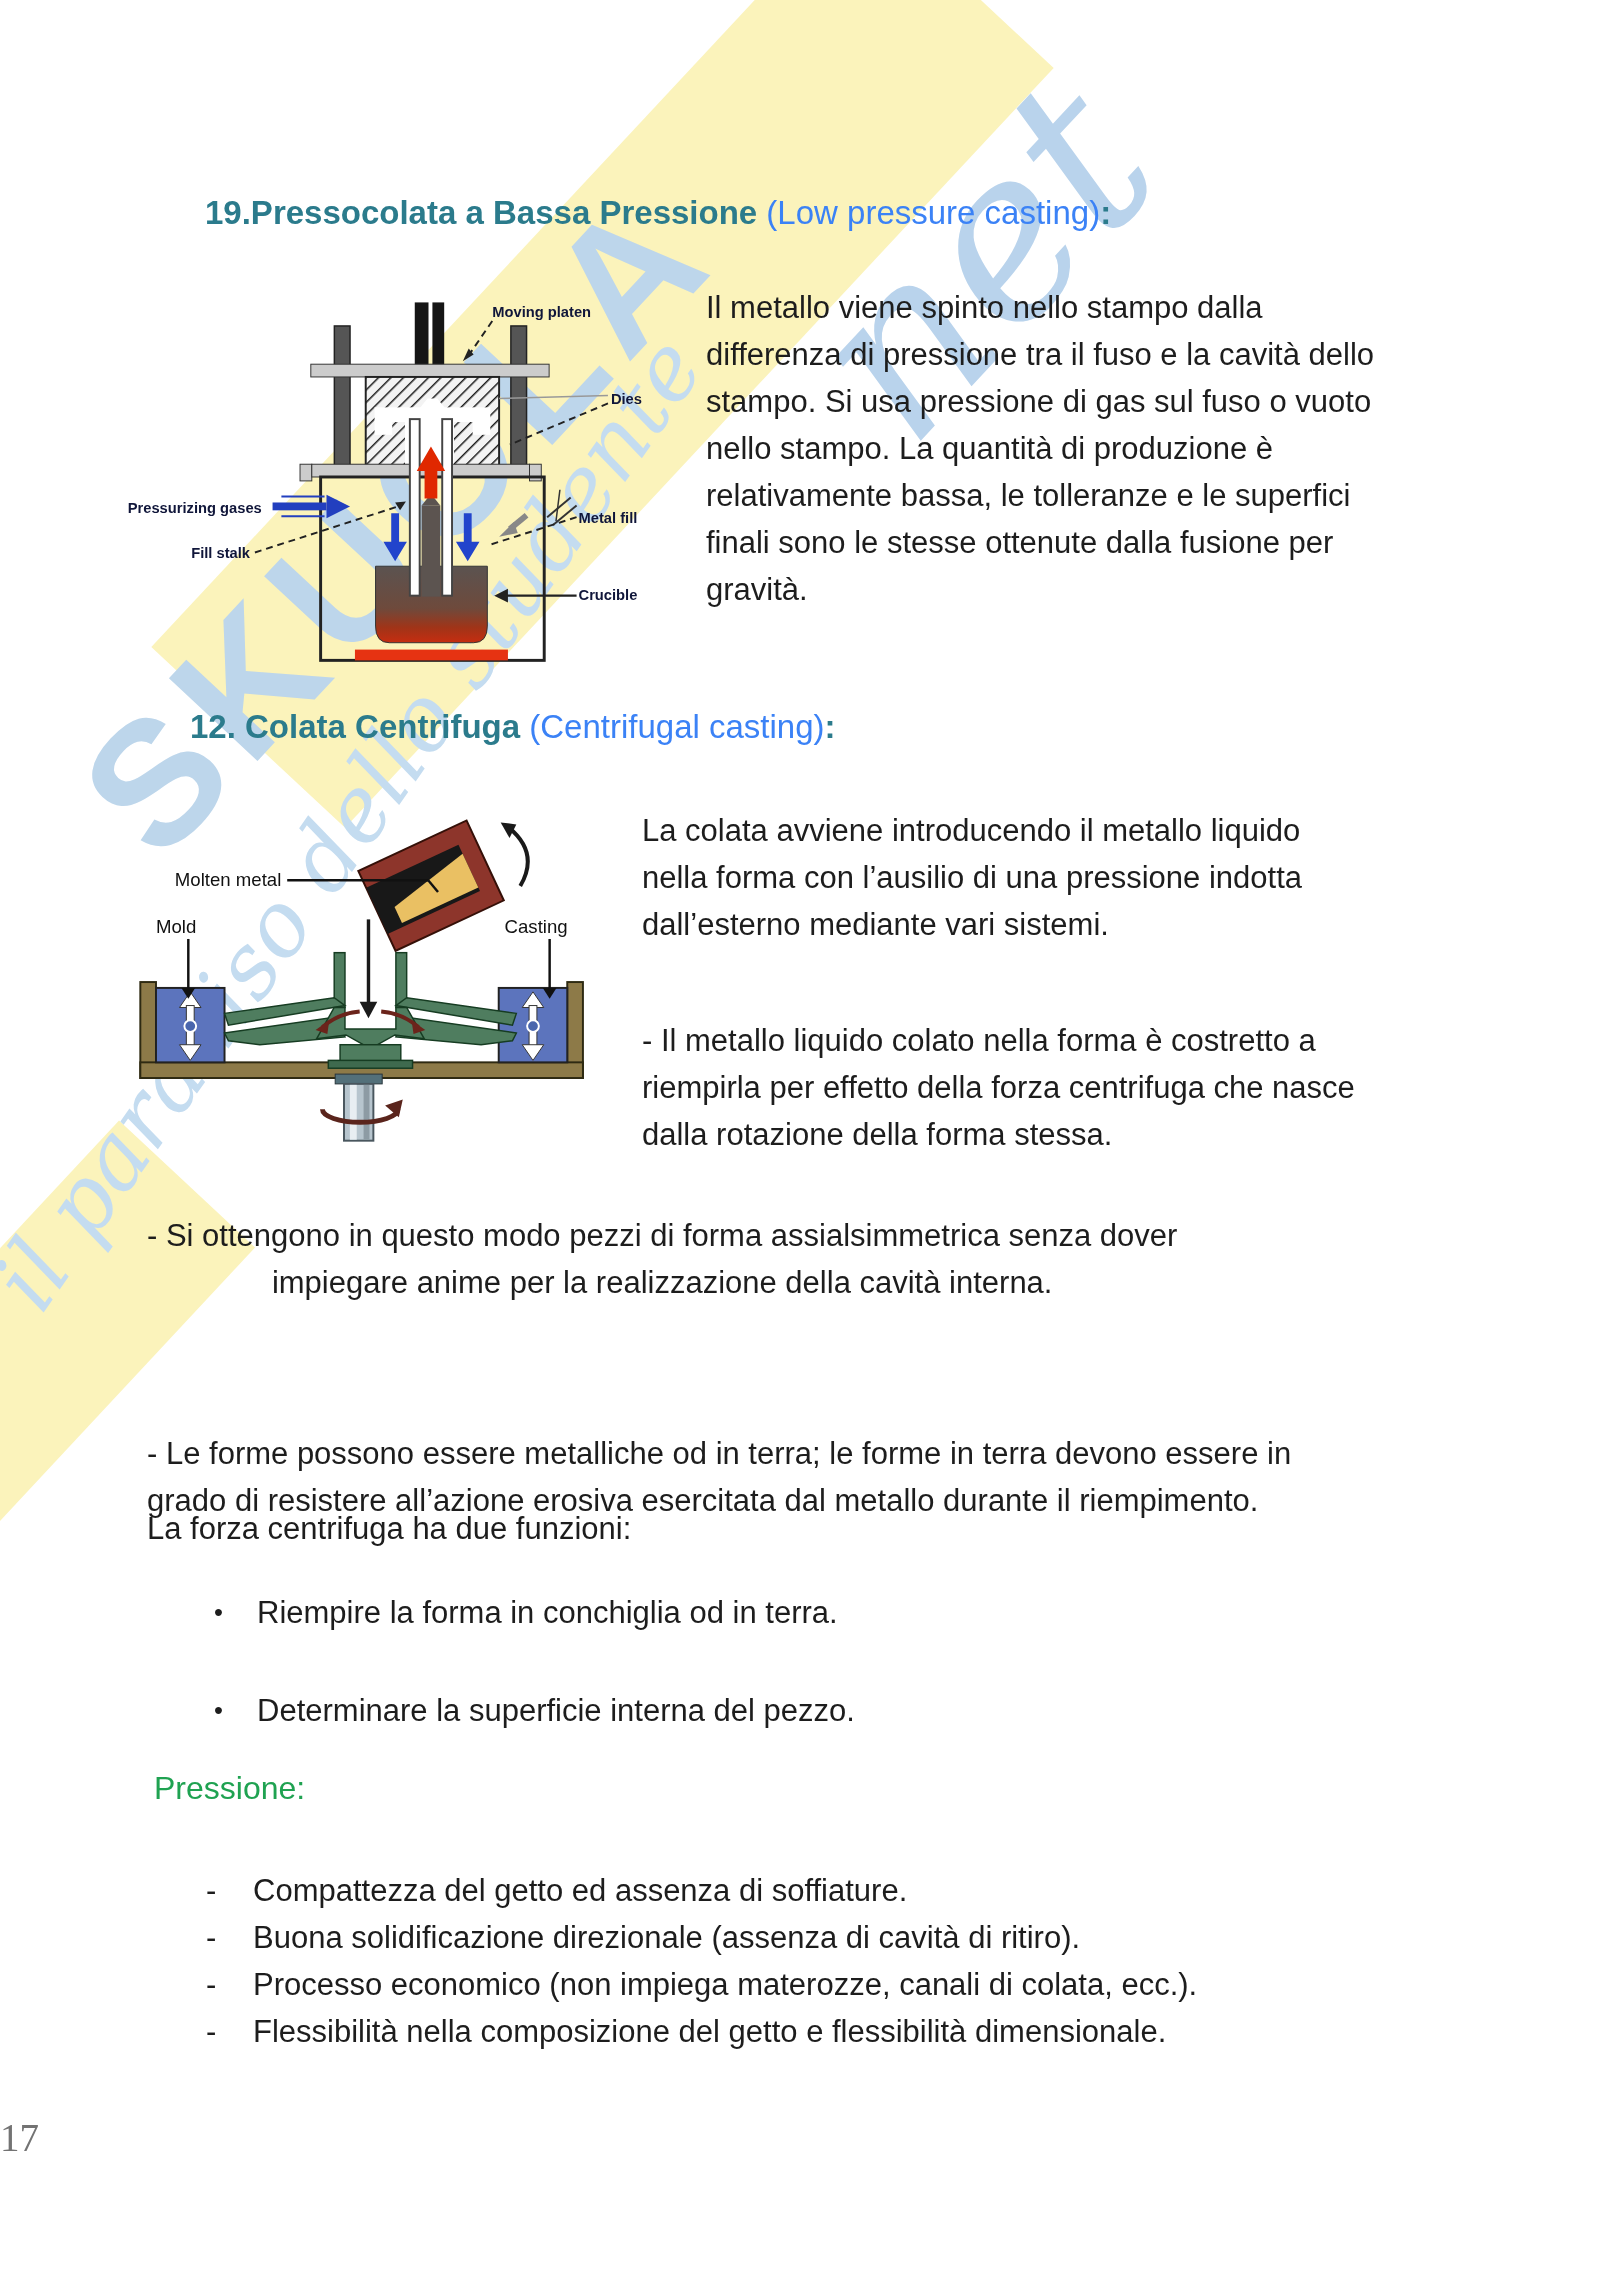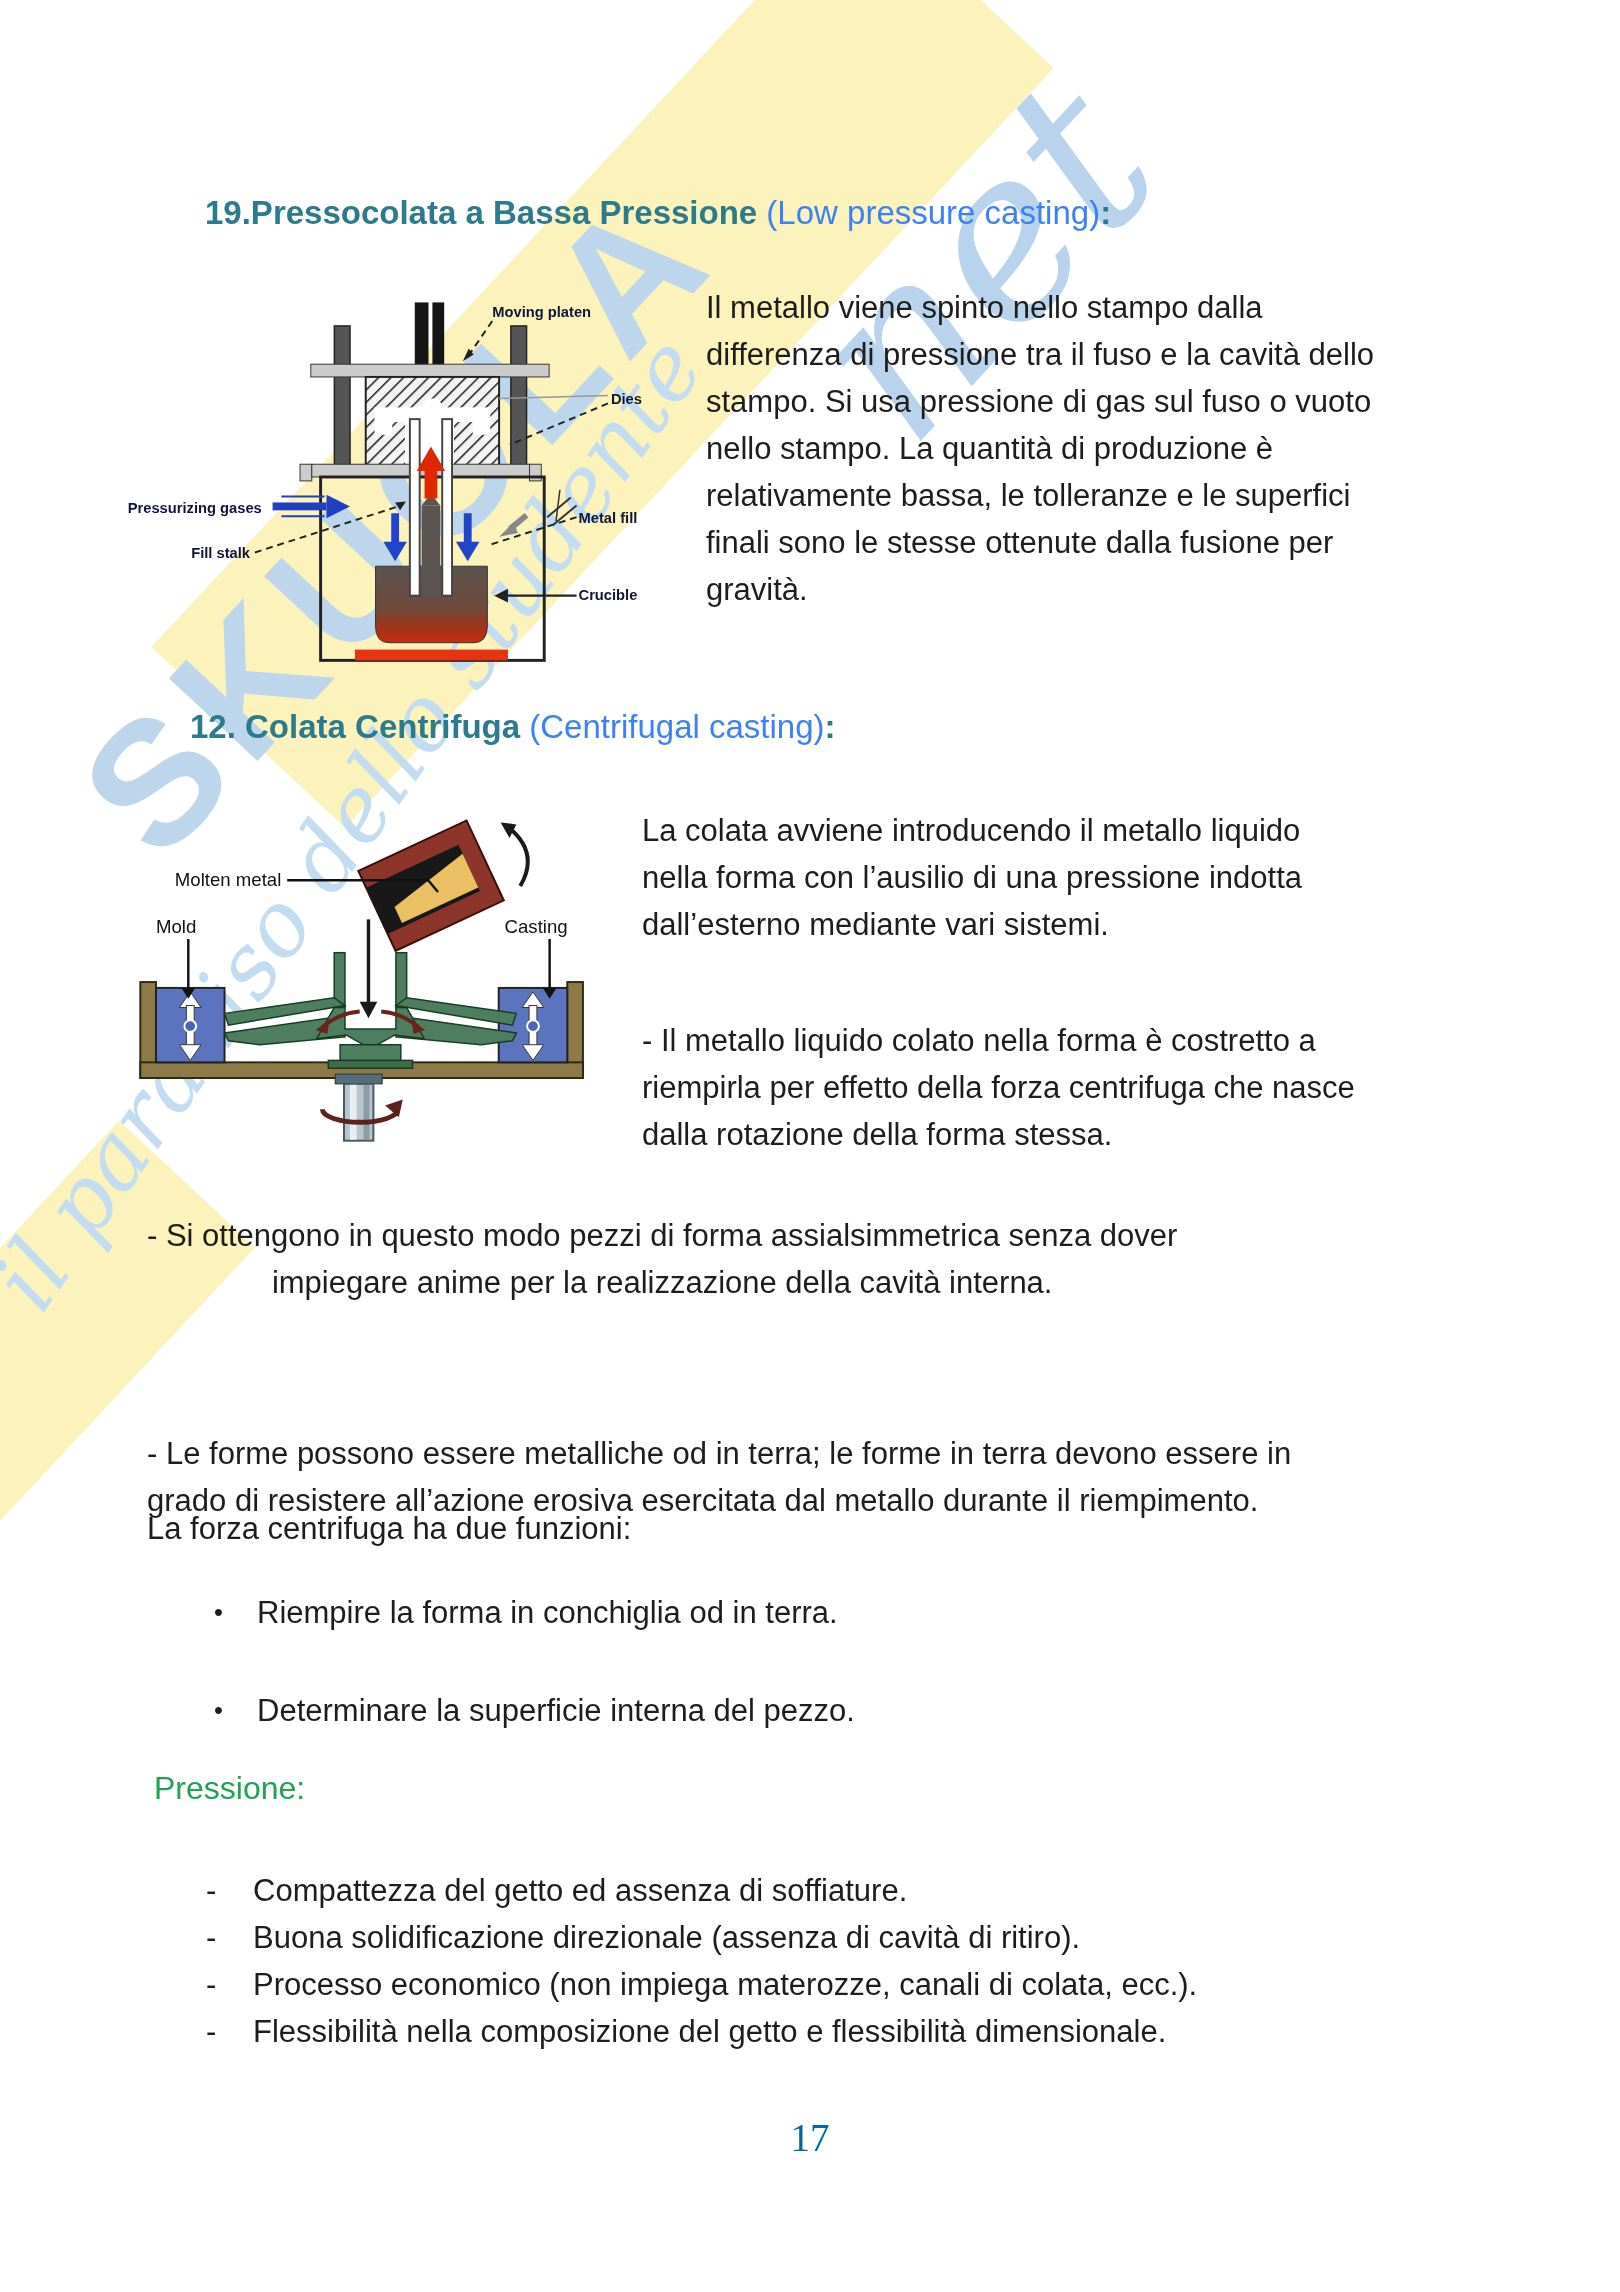"17" .page-number { color: #0369a1 -> #737373; text-align: center -> left }
